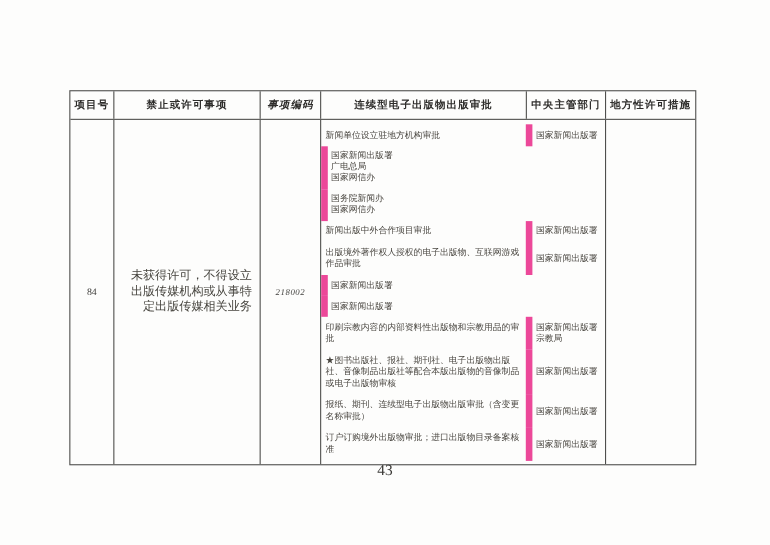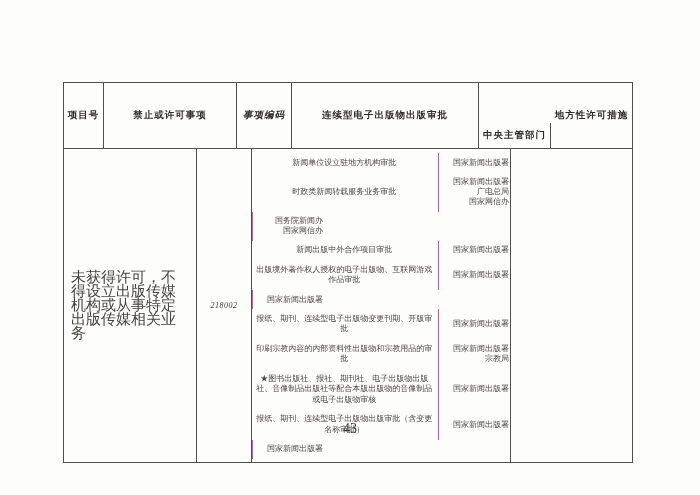"中央主管部门" .c5 { margin-top: 40px -> none }
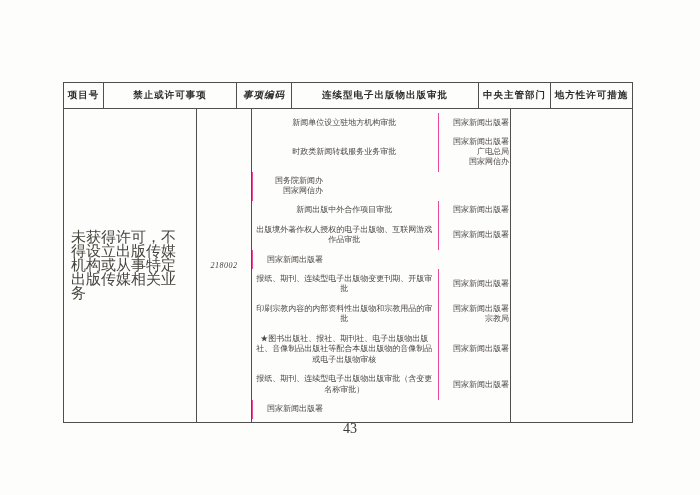"新闻单位设立驻地方机构审批" .m-desc { text-align: center -> none }
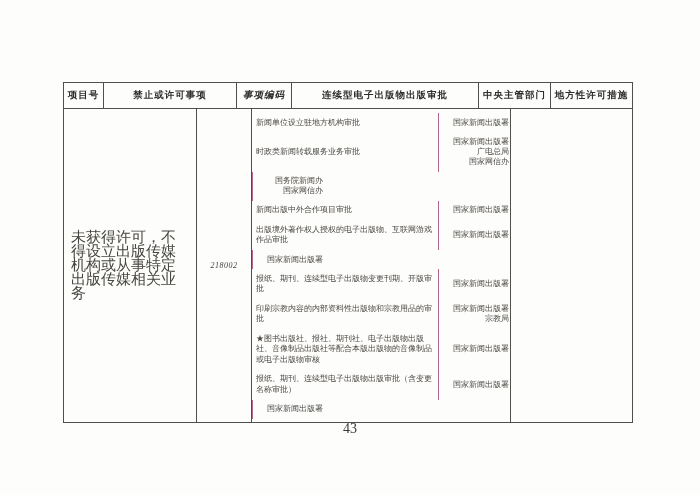"国家新闻出版署" .m-dept { border-left: 1px solid #ec4899 -> 6px solid #ec4899; text-align: right -> none }
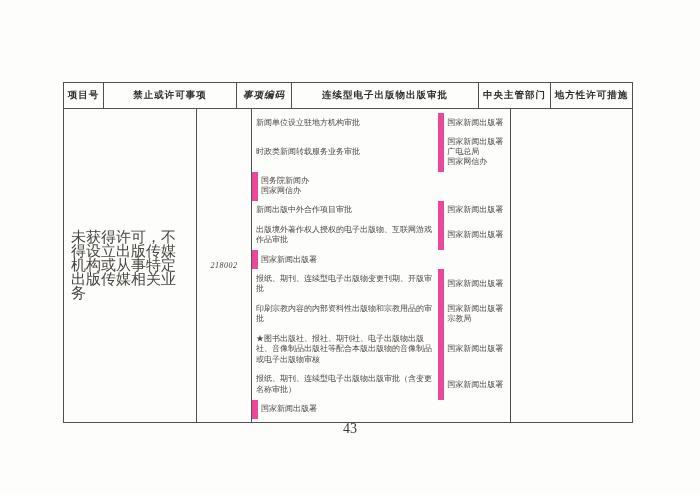"时政类新闻转载服务业务审批" div.m-desc { html: <div>时政类新闻转载服务业务审批</div> -> none }
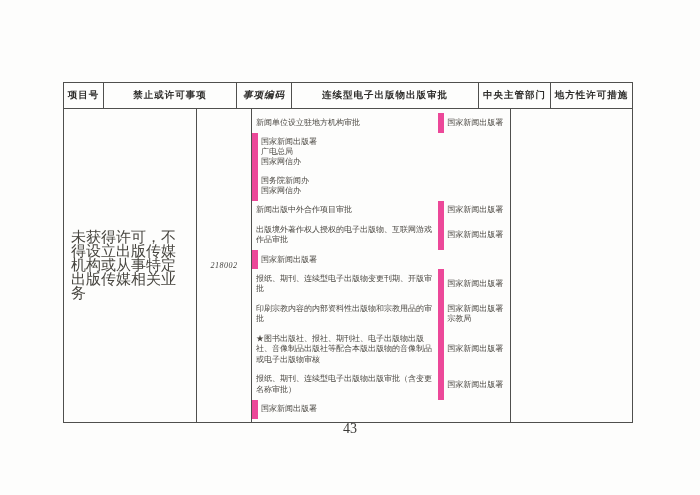"未获得许可，不得设立出版传媒机构或从事特定出版传媒相关业务" .cell-matter { font-size: 15px -> 11px; text-align: none -> right }
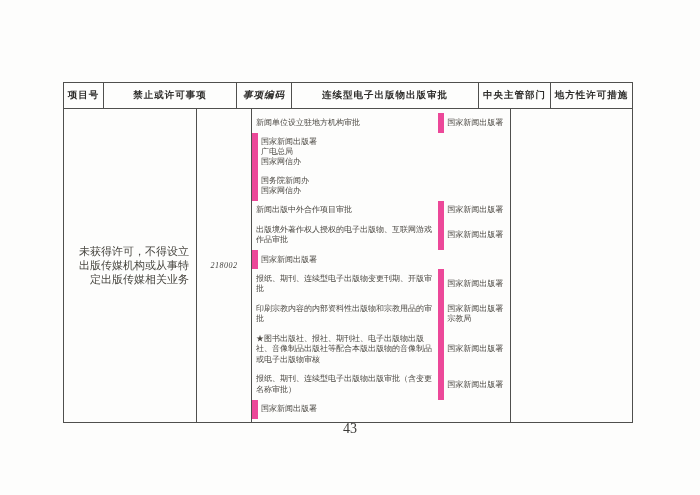"84" div.body-cell { html: none -> <div>84</div> }
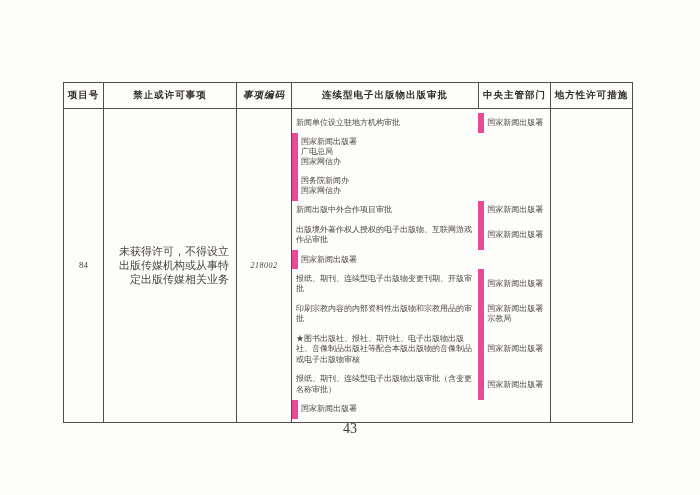"报纸、期刊、连续型电子出版物变更刊期、开版审批" div.m-desc { html: <div>报纸、期刊、连续型电子出版物变更刊期、开版审批</div> -> none }
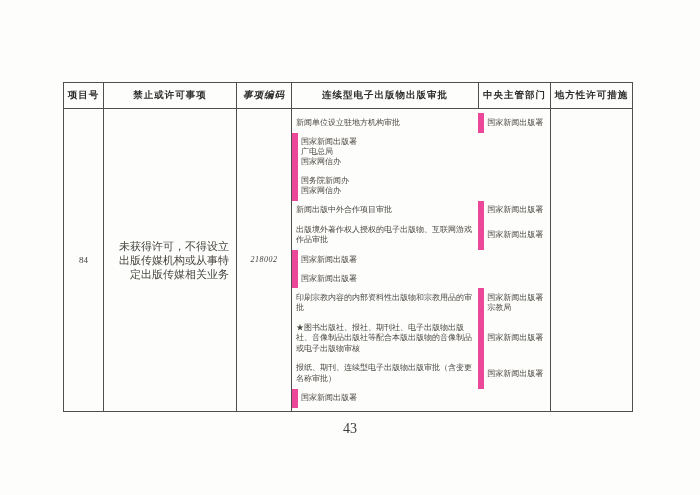"订户订购境外出版物审批；进口出版物目录备案核准" div.m-desc { html: none -> <div>订户订购境外出版物审批；进口出版物目录备案核准</div> }
